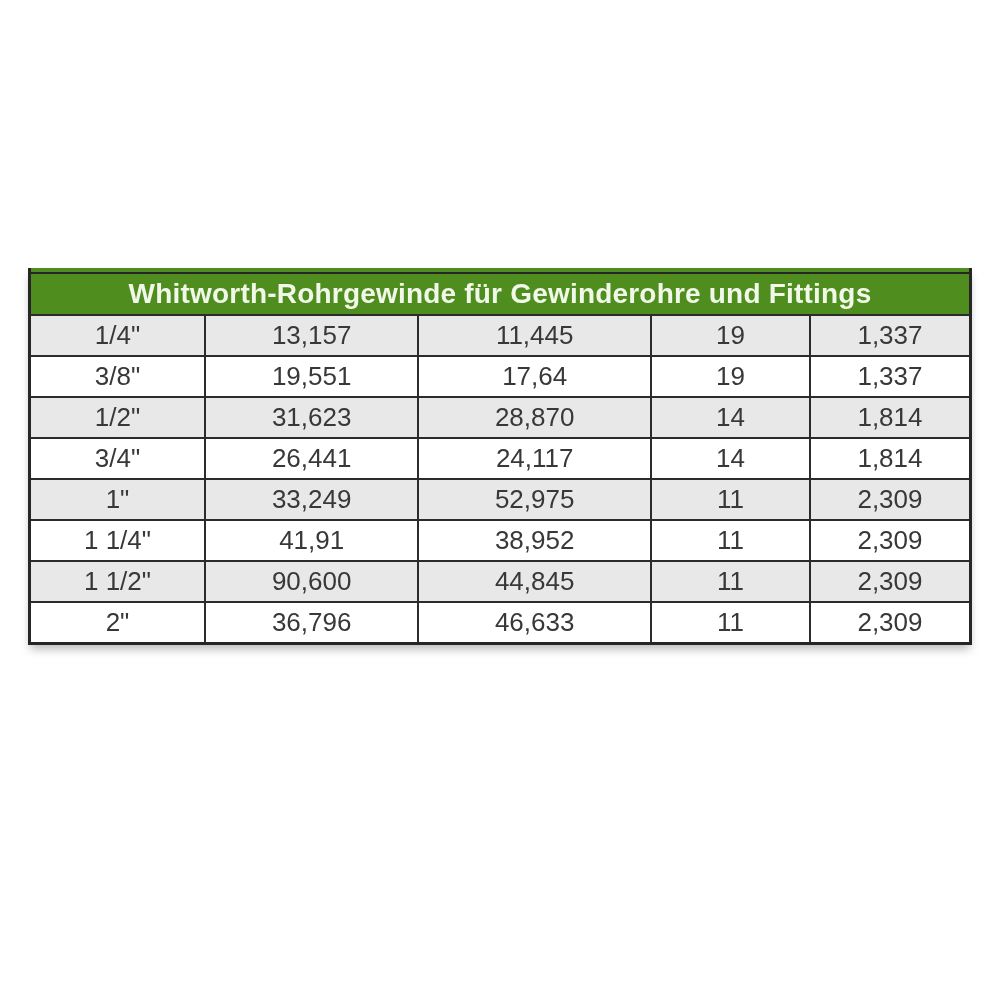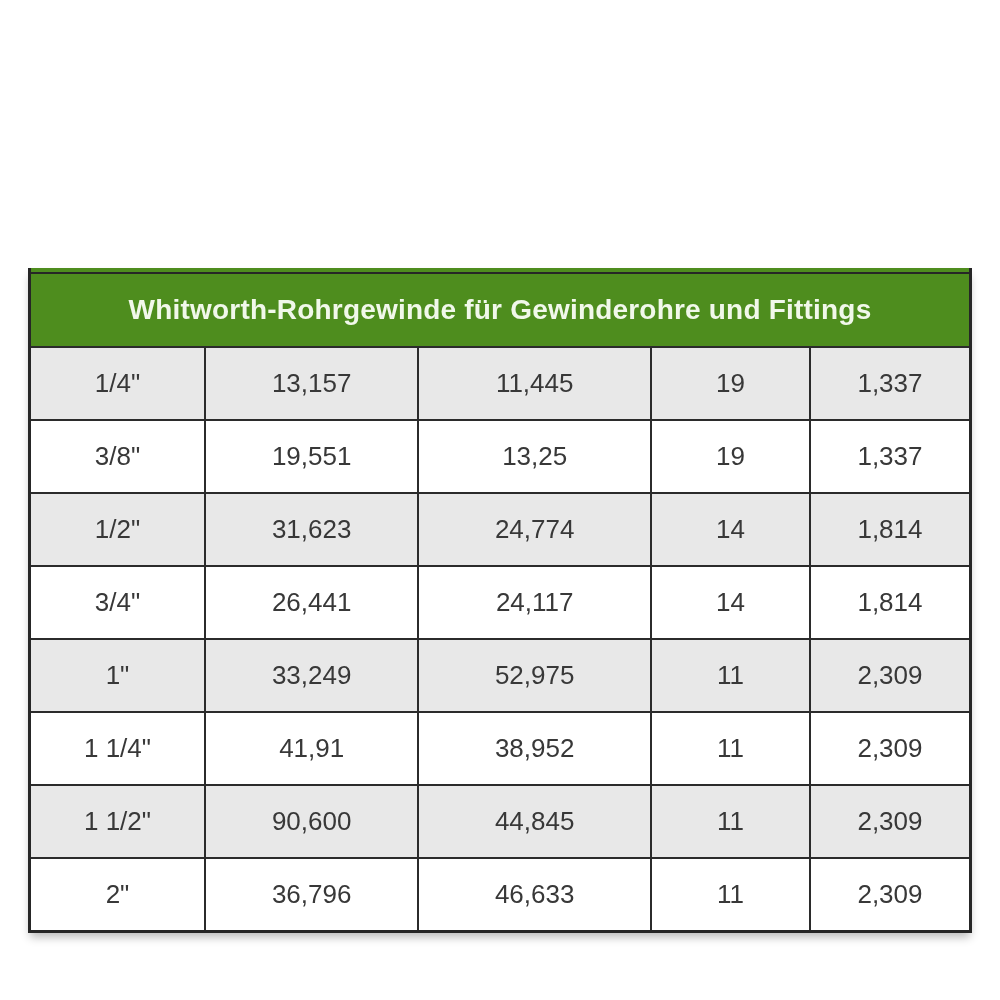"Whitworth-Rohrgewinde für Gewinderohre" th, td { padding: 16px -> 0 }
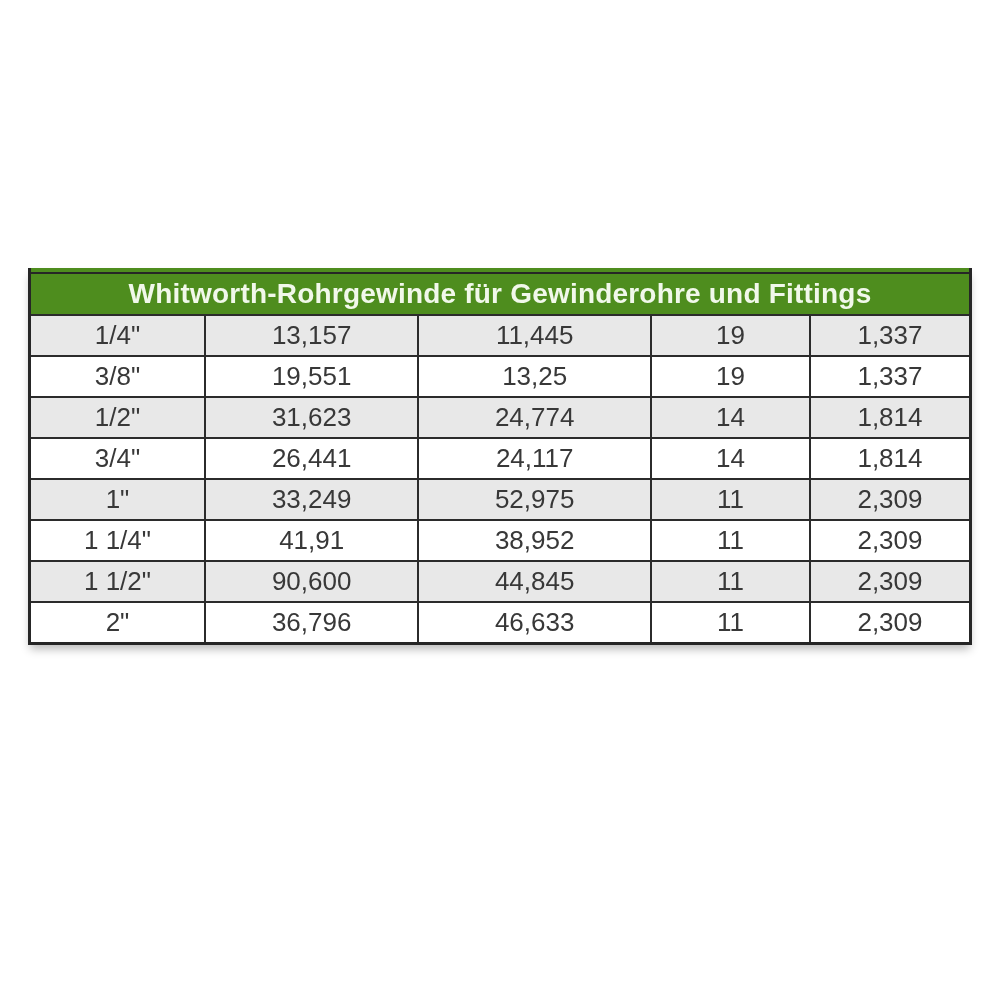"13,25" td.cell { text: 13,25 -> 17,64 }
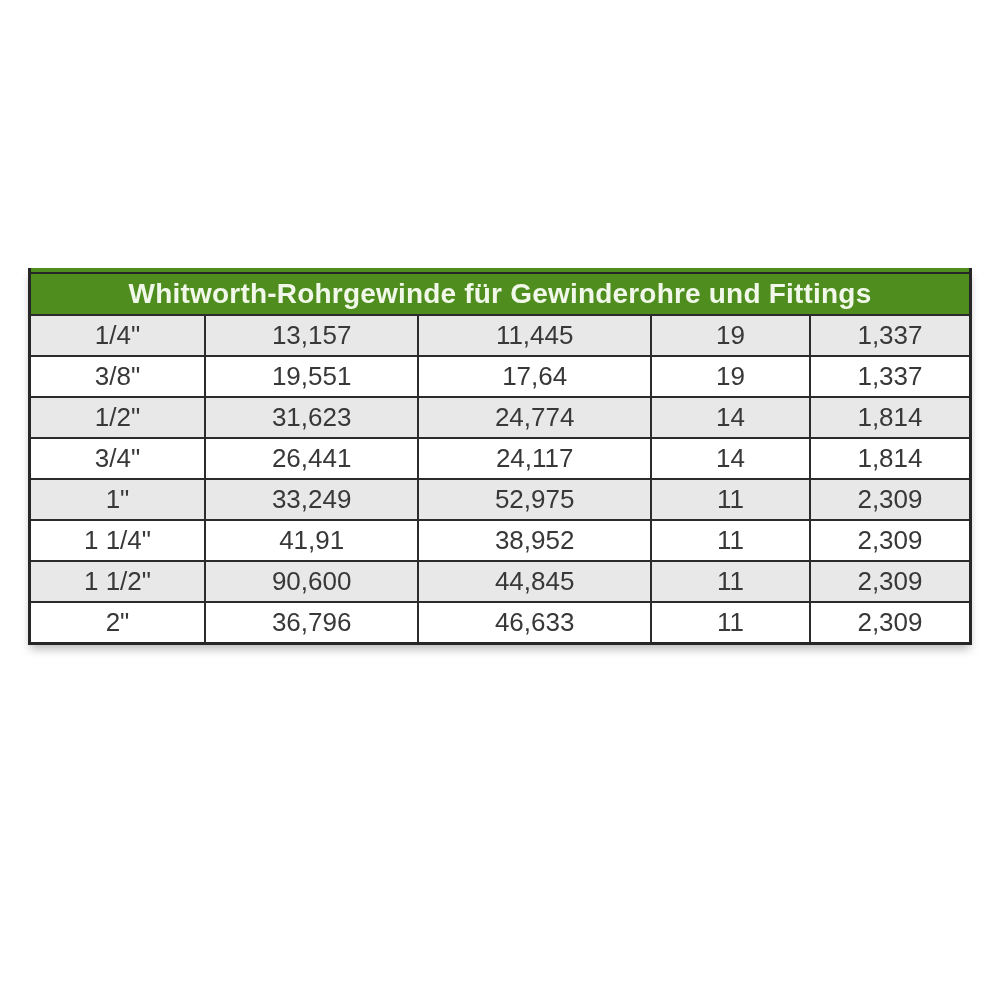"24,774" td.cell { text: 24,774 -> 28,870 }
